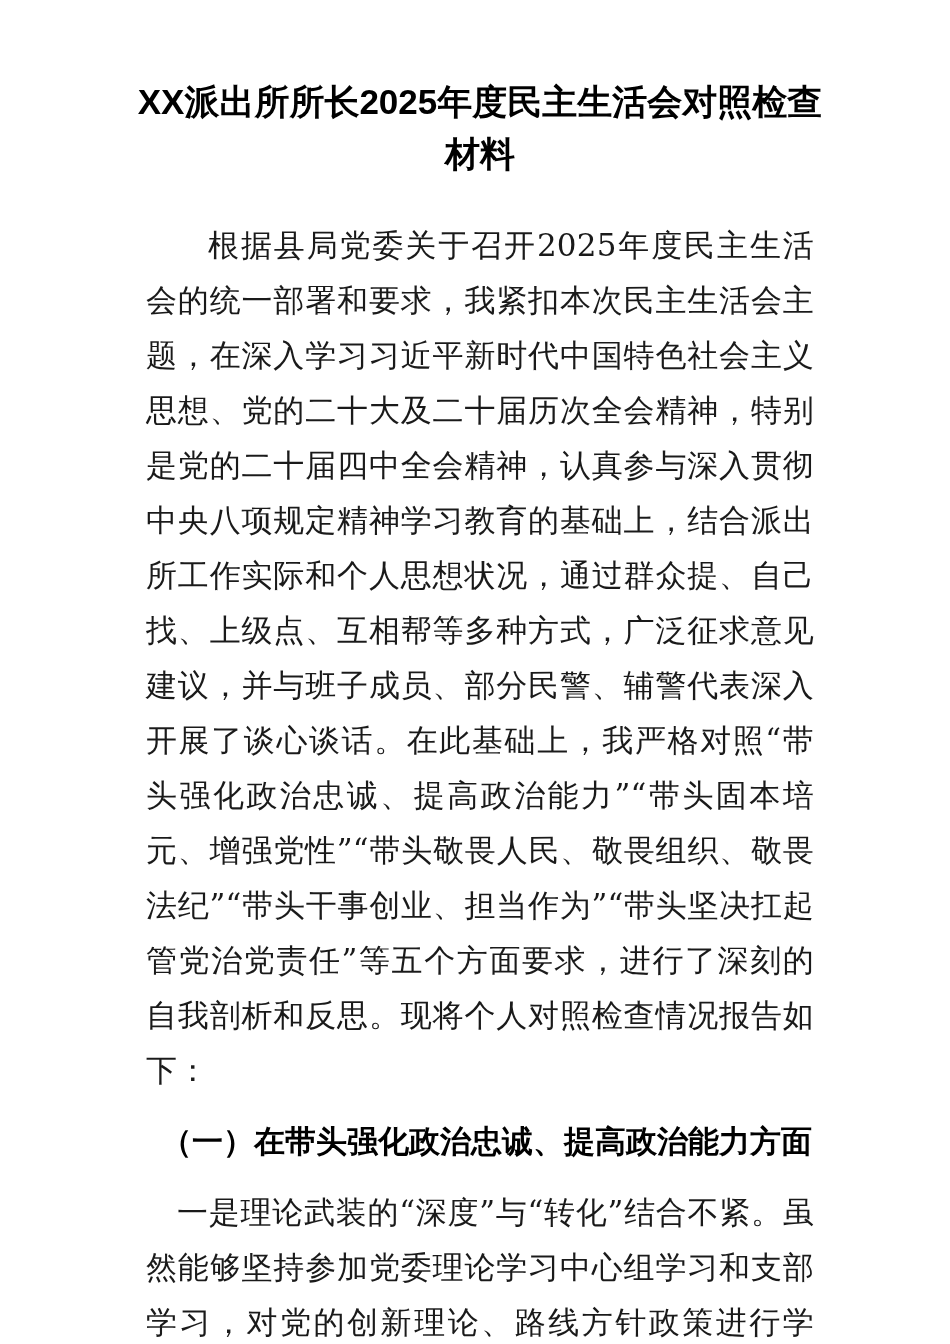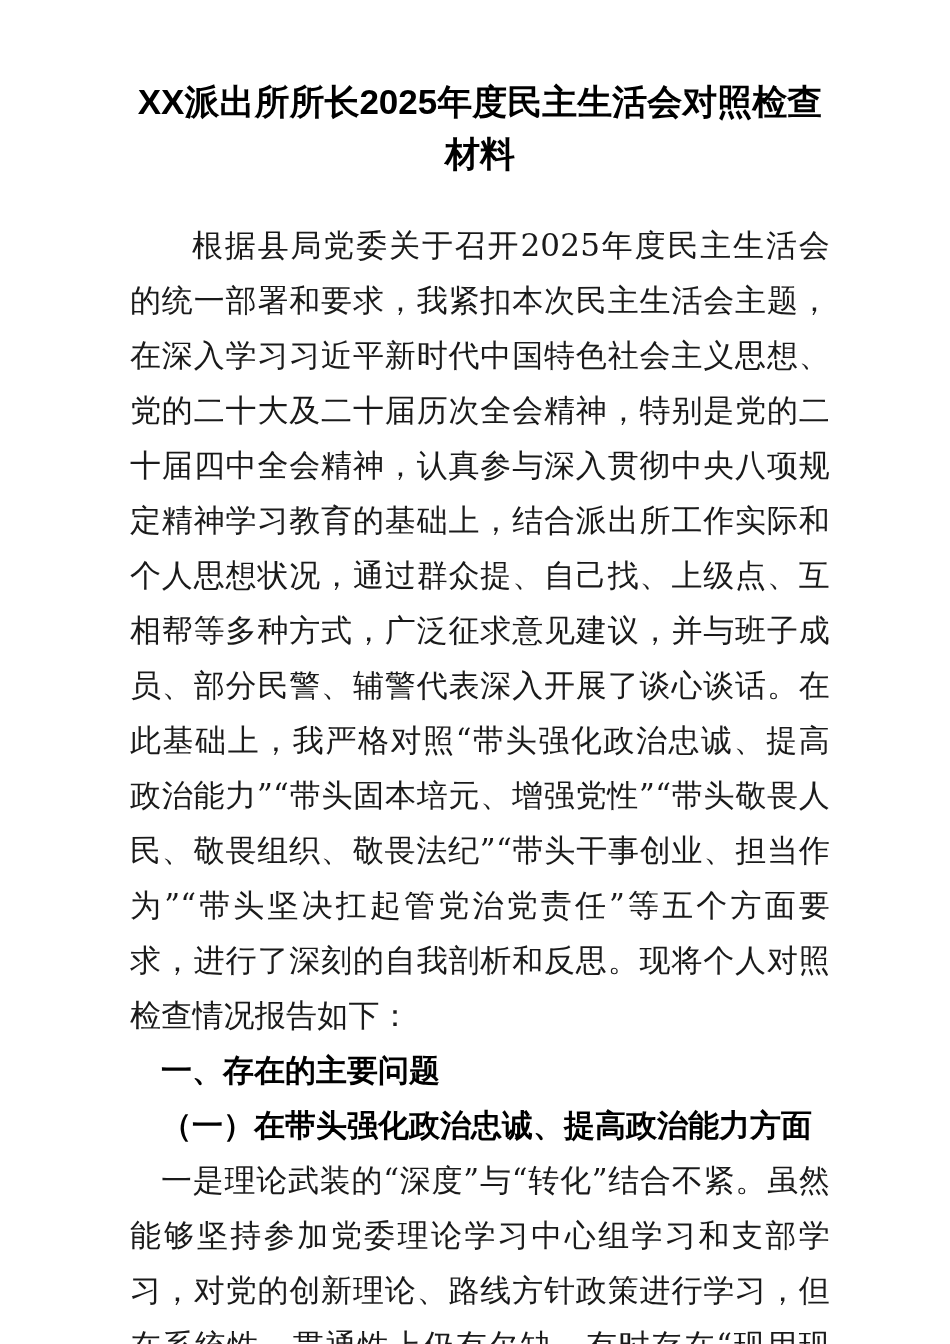"根据县局党委关于召开2025年度民主生活会的统一部署和要求，我紧扣本次民主生活会" .body-para { margin: 0 -> 16px }
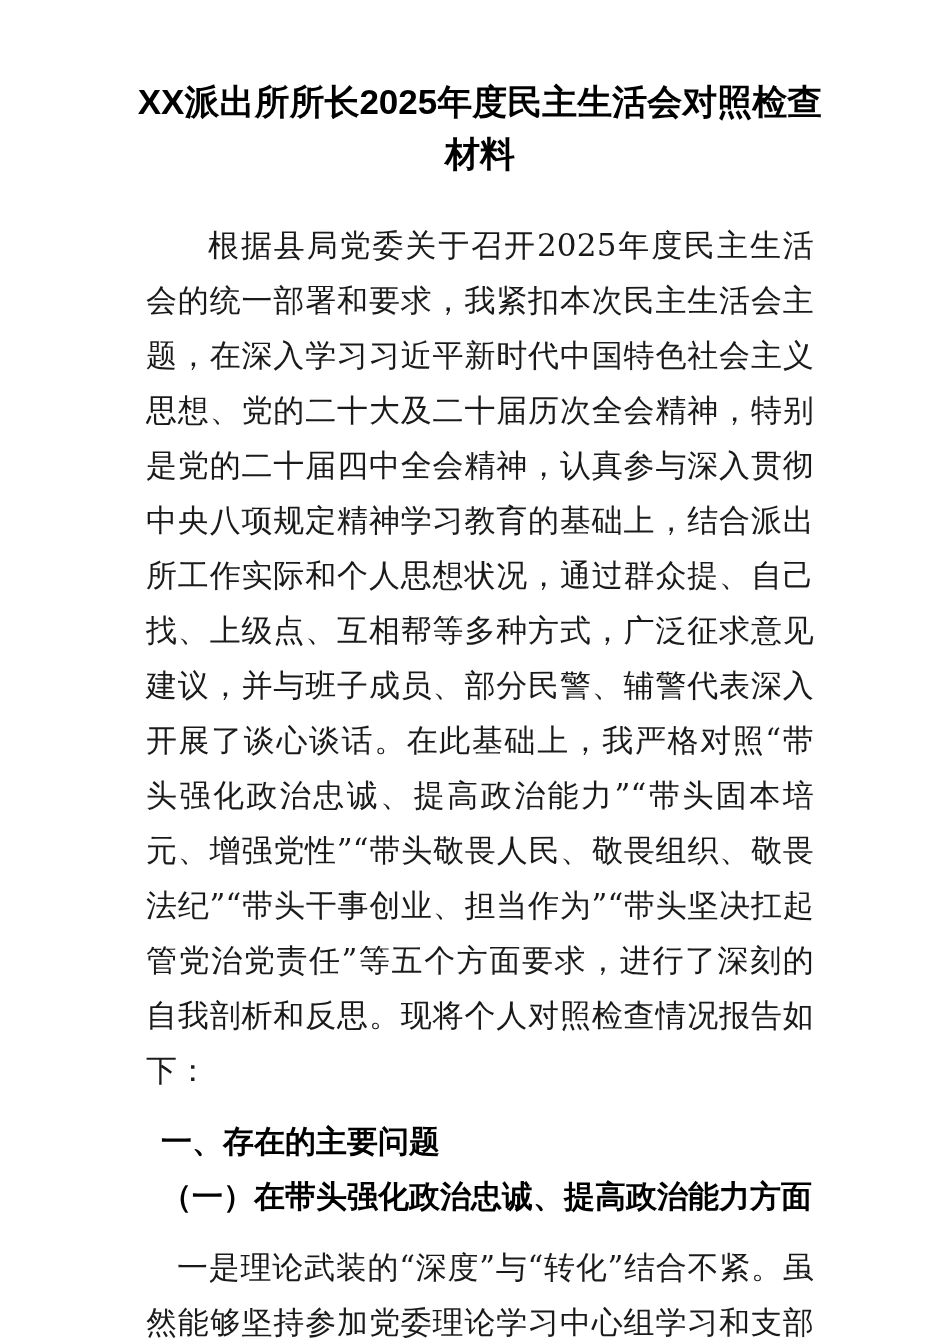"一、存在的主要问题" h2.sec-heading { html: <h2>一、存在的主要问题</h2> -> none }
